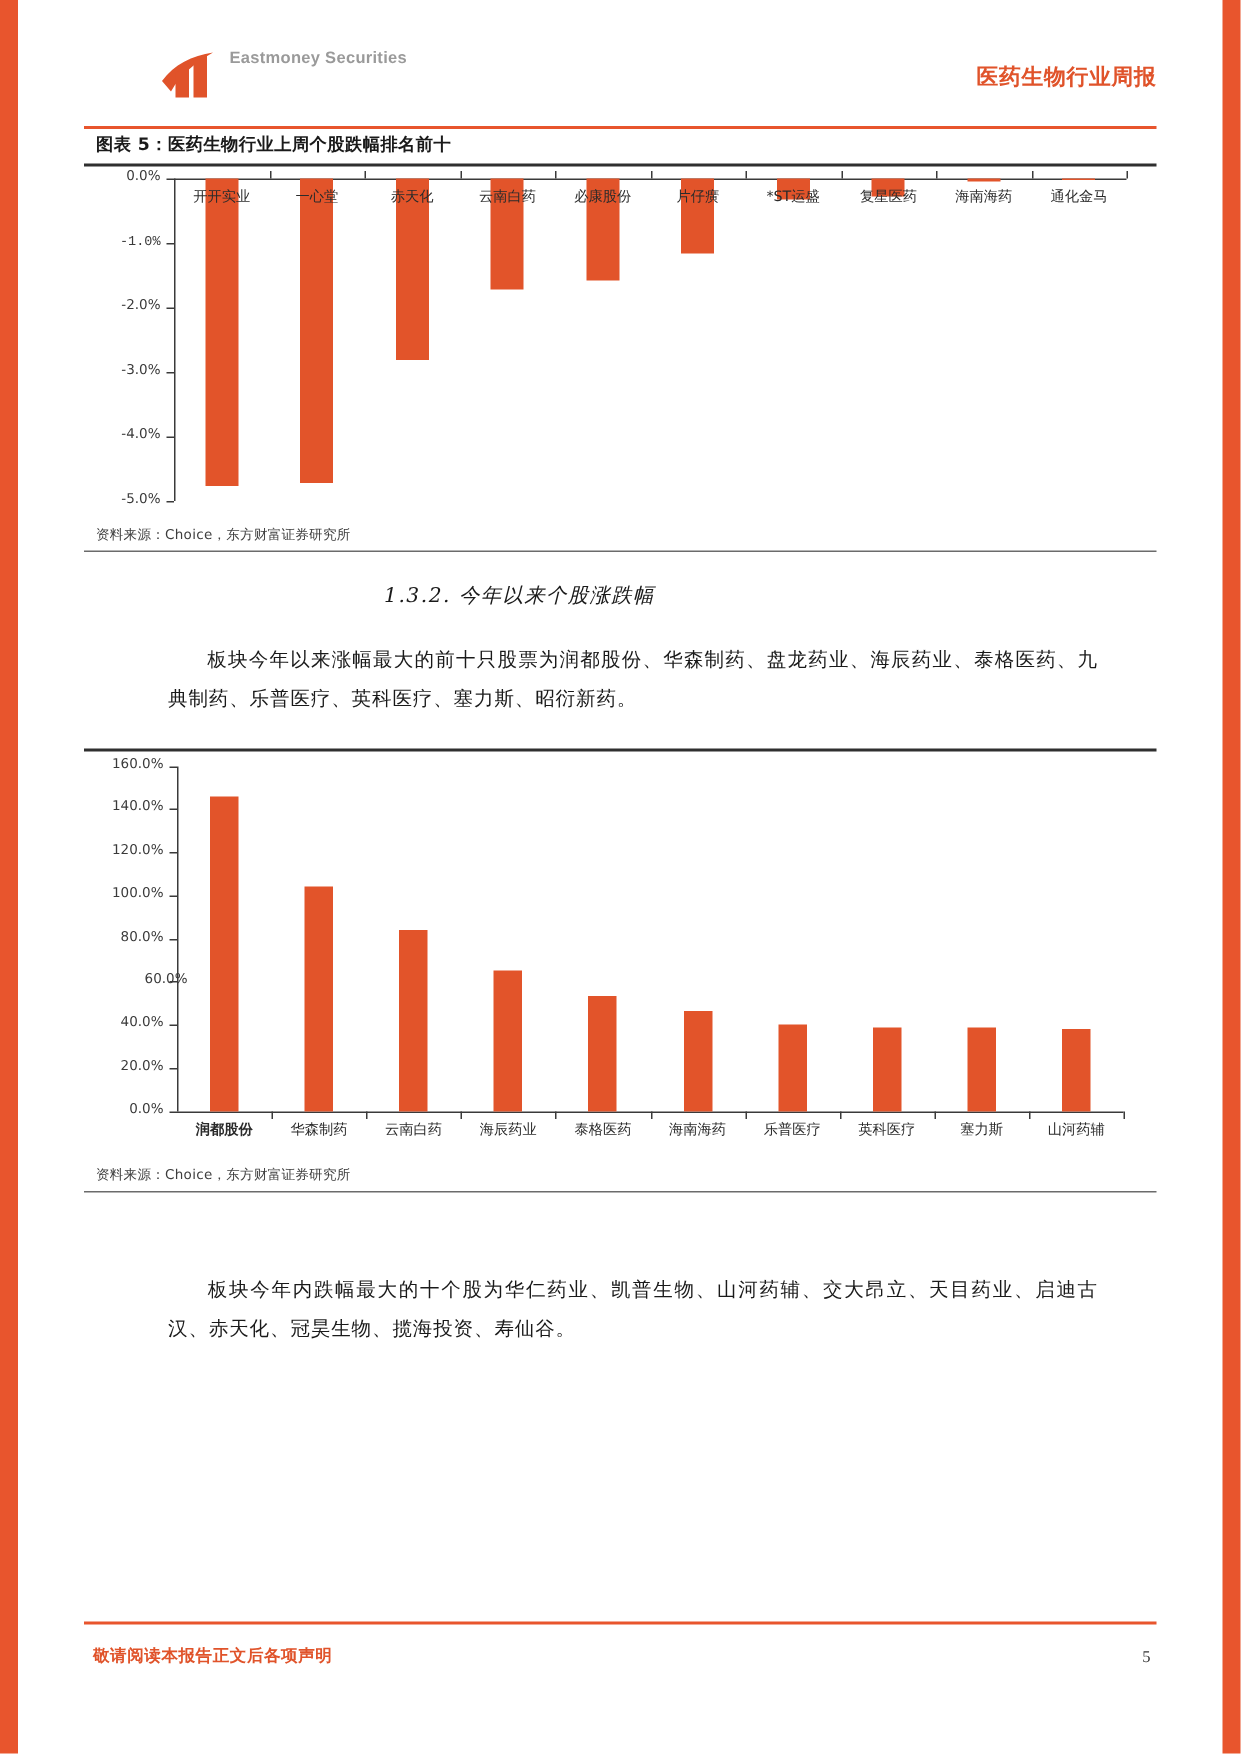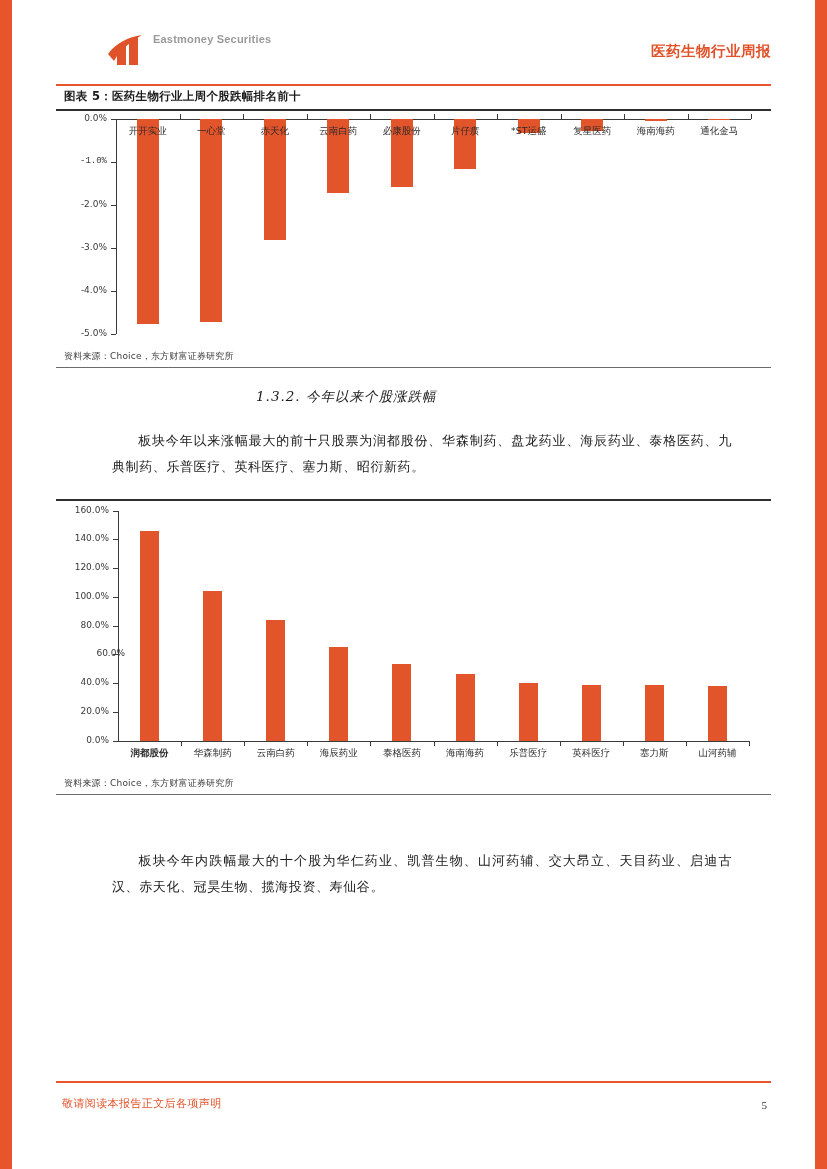"敬请阅读本报告正文后各项声明" .footer-txt { font-weight: normal -> bold }
